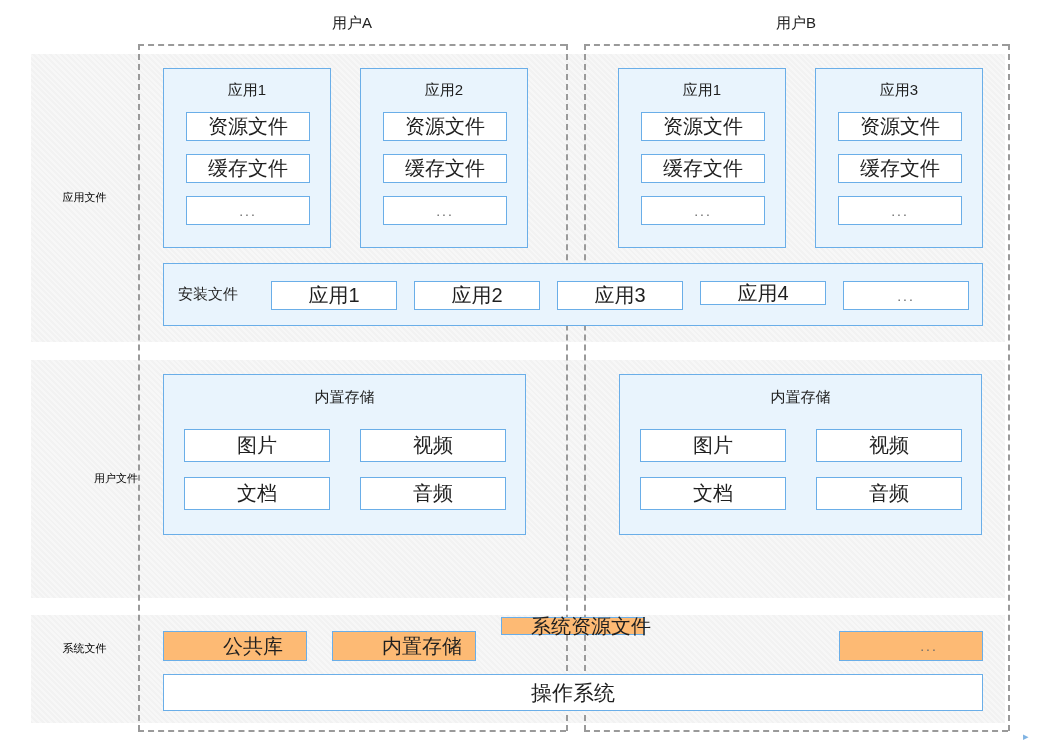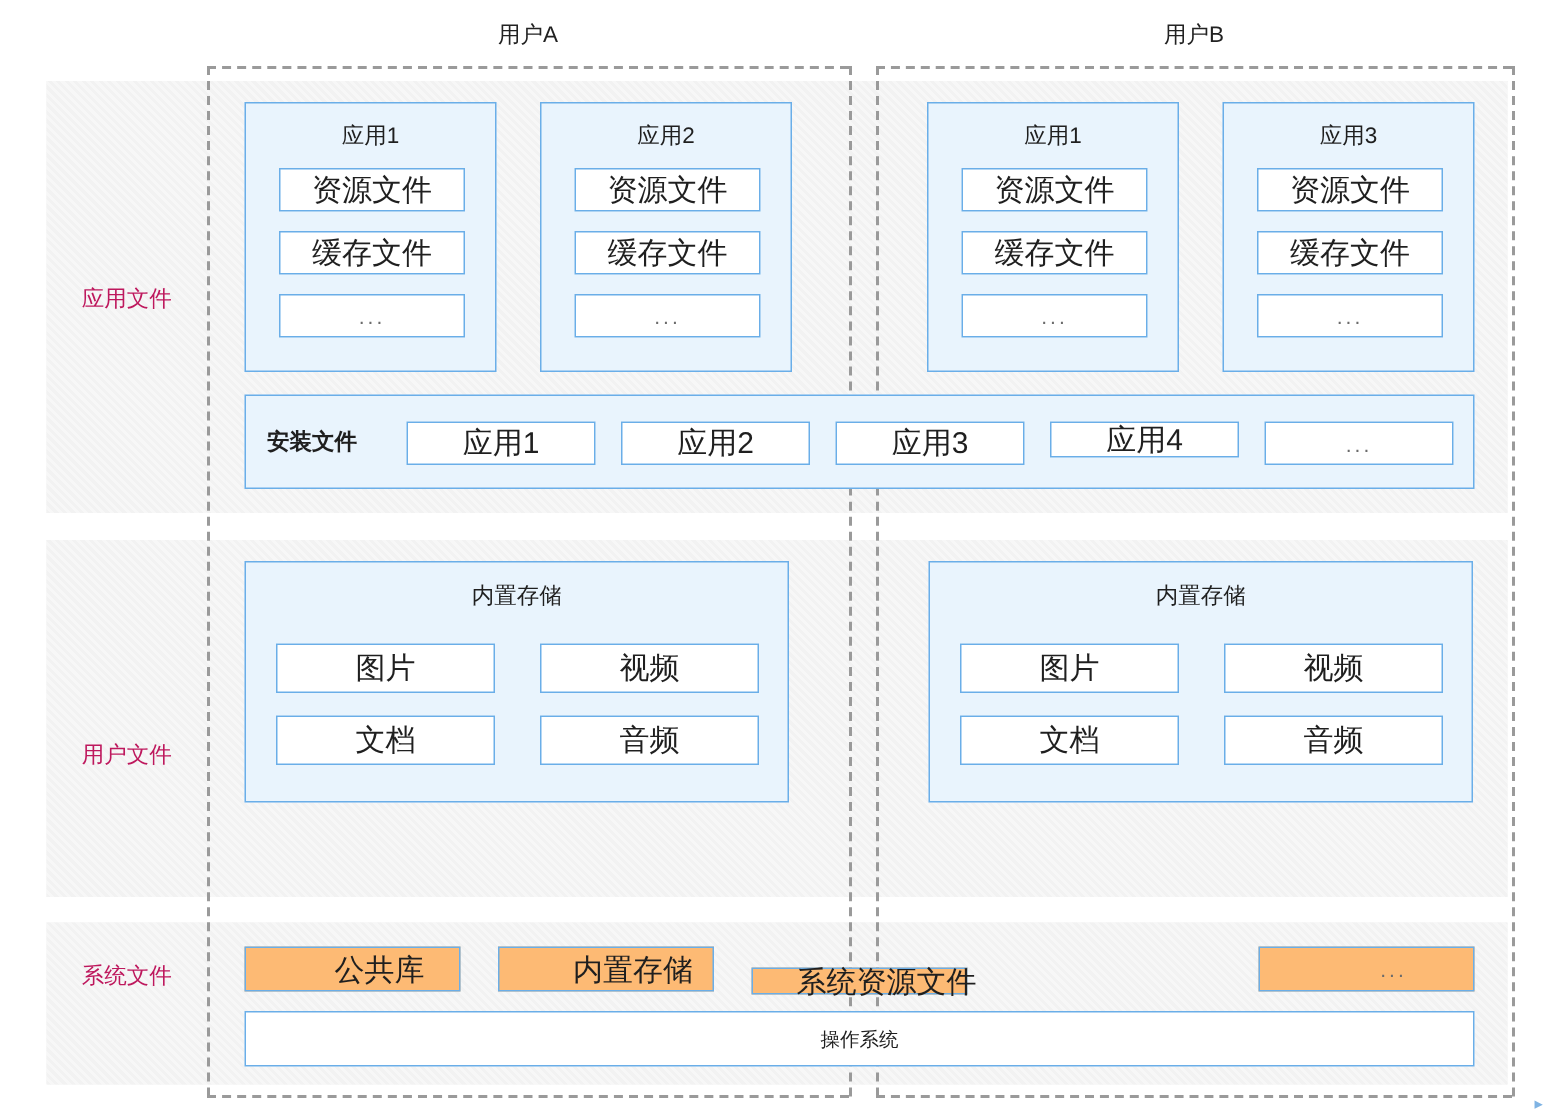"应用文件" .band-label { color: #be185d -> #000000; font-size: 15px -> 11px }
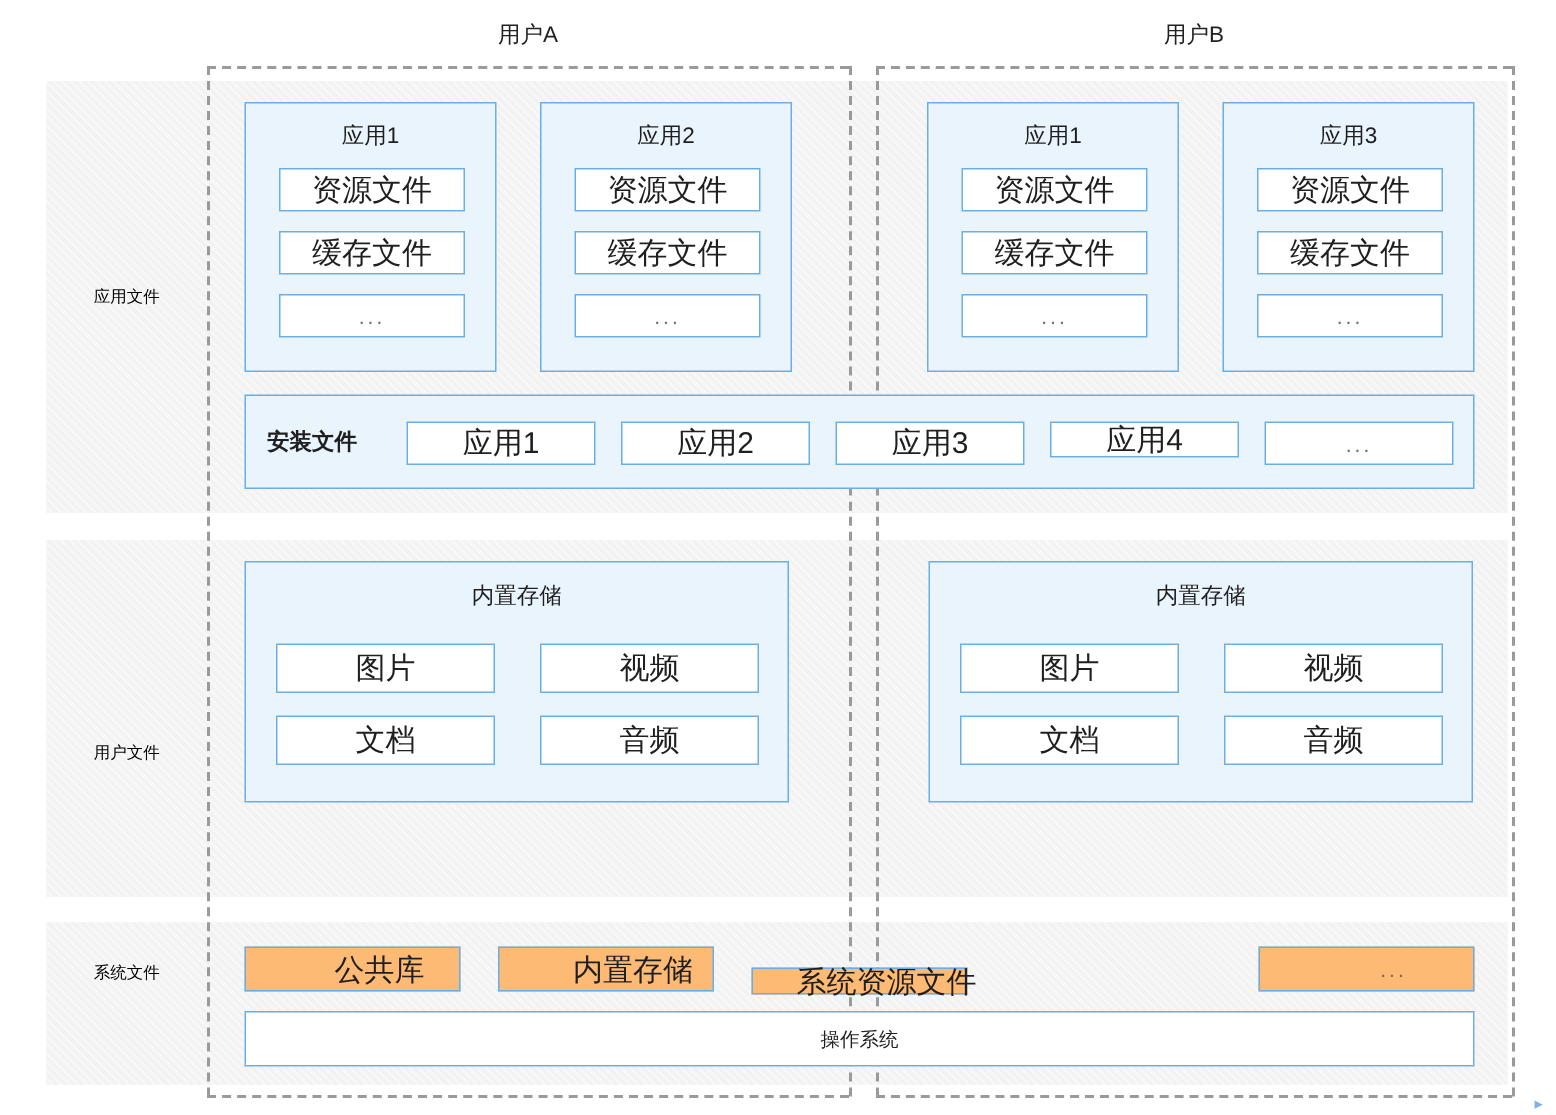"安装文件" div.bar-caption { font-weight: bold -> none }
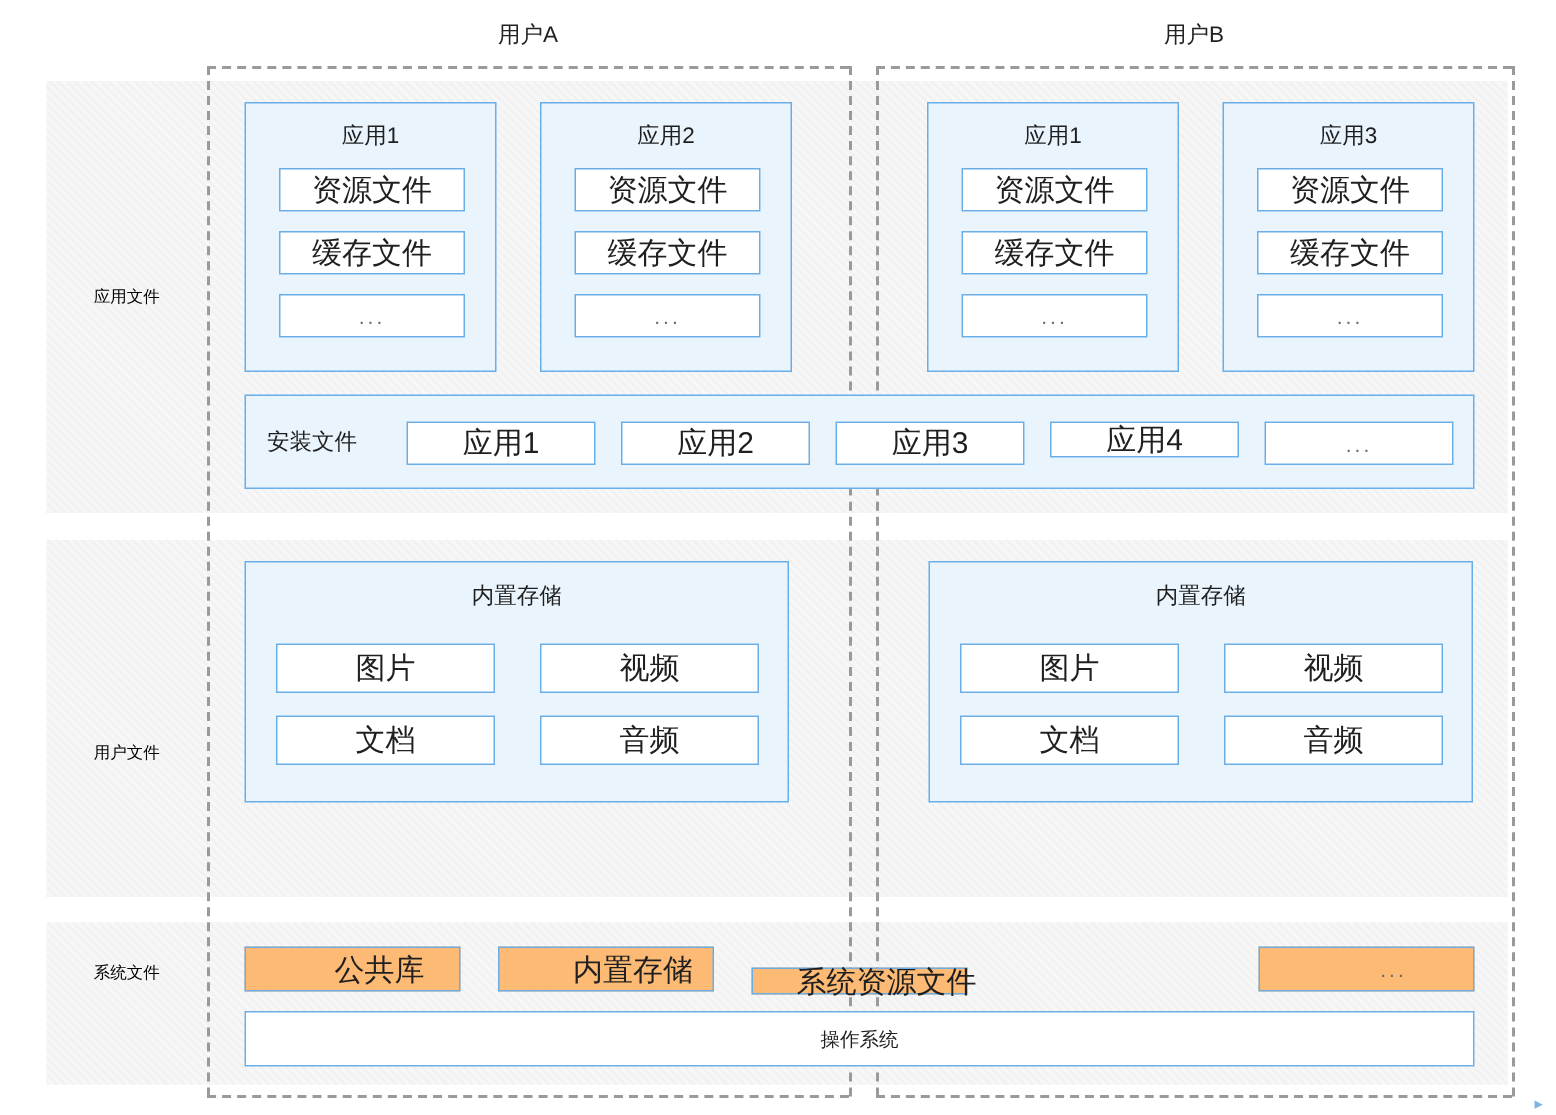"用户文件" #label-user { text-align: none -> right; top: 494px -> 471px }
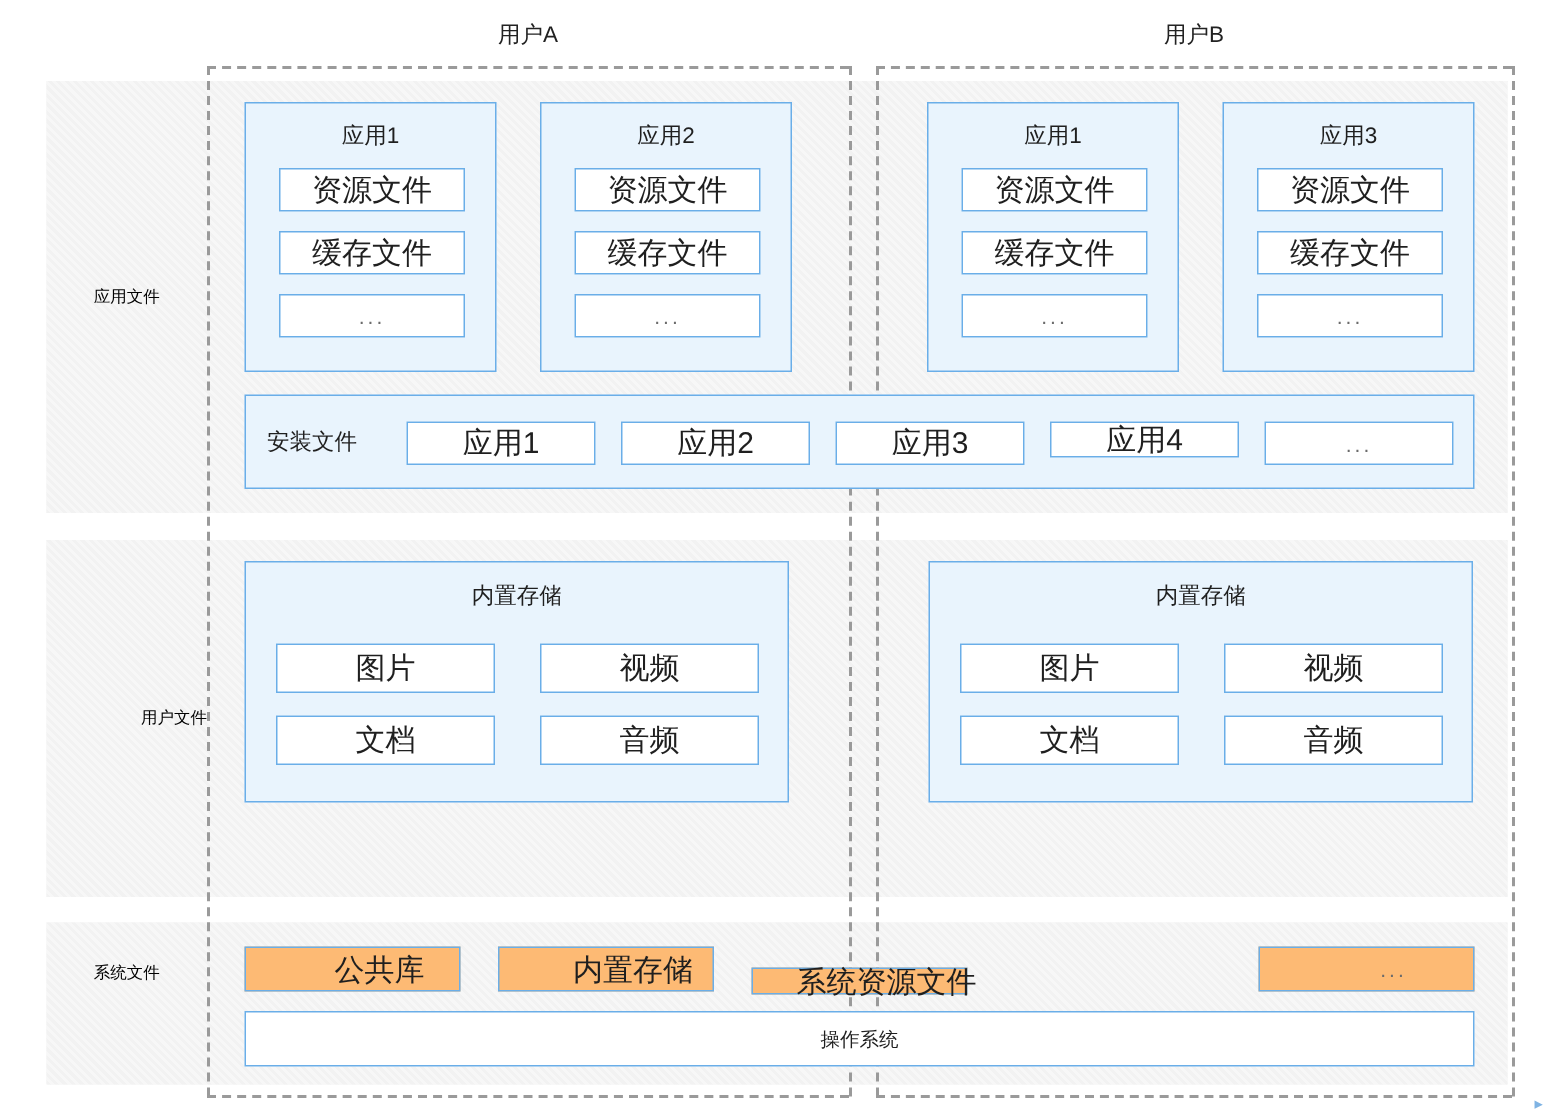"系统资源文件" div.chip { margin-top: 28px -> none }
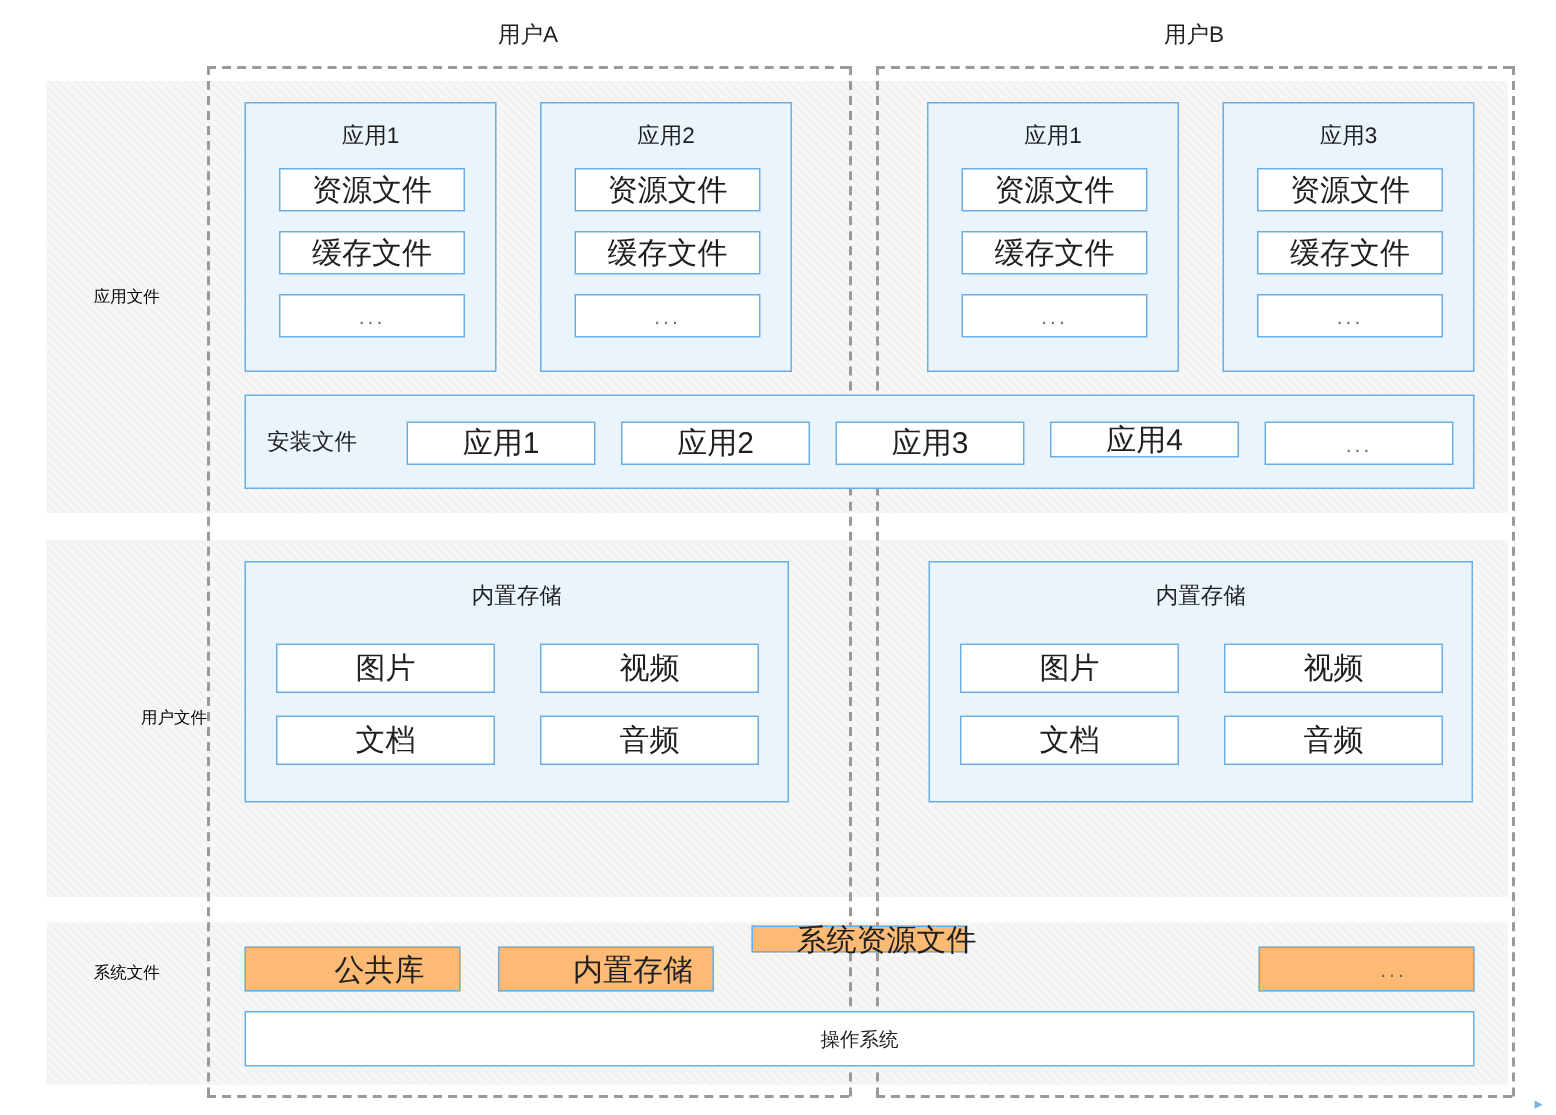"操作系统" .bar-white { font-size: 13px -> 21px }
